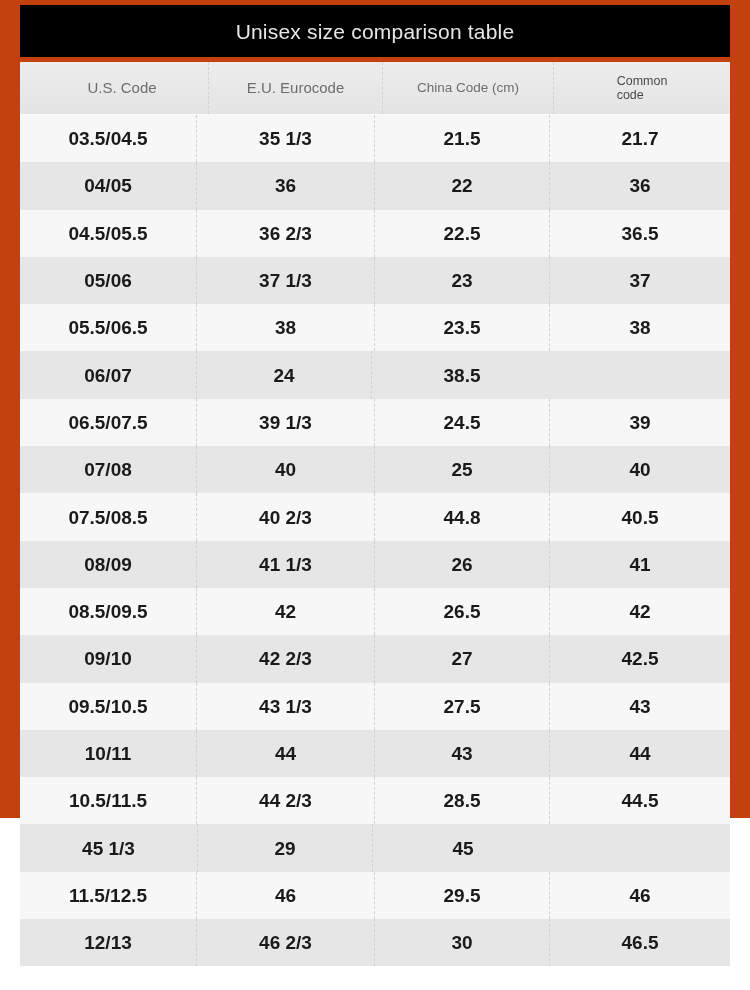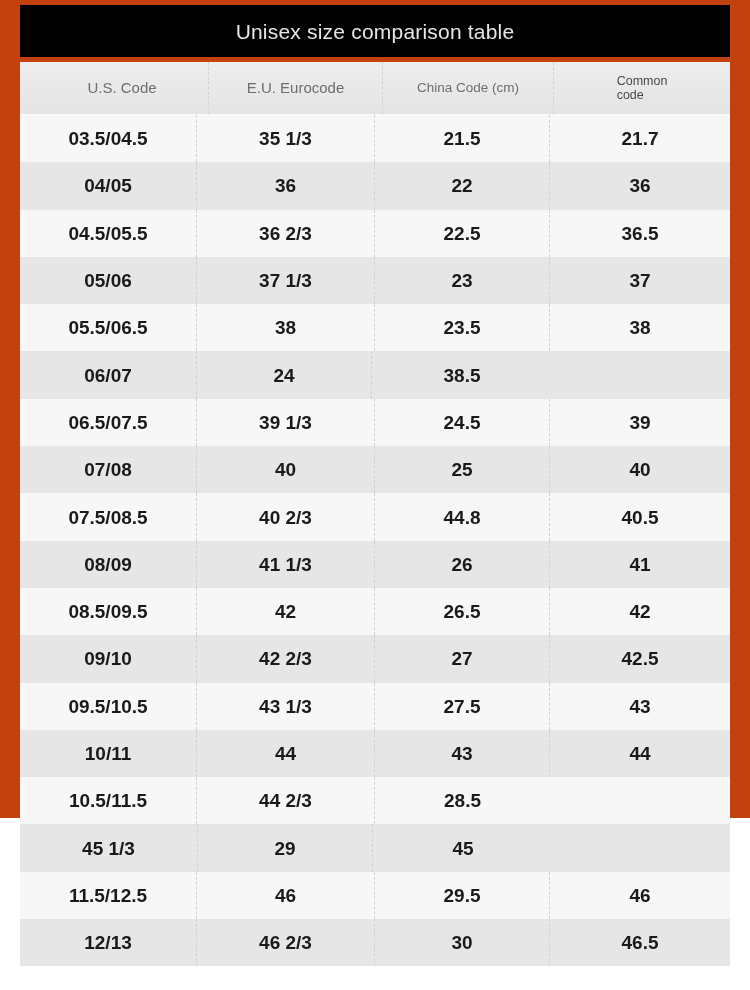"44.5" div.cell { html: none -> <div> <span>44.5</span> </div> }
